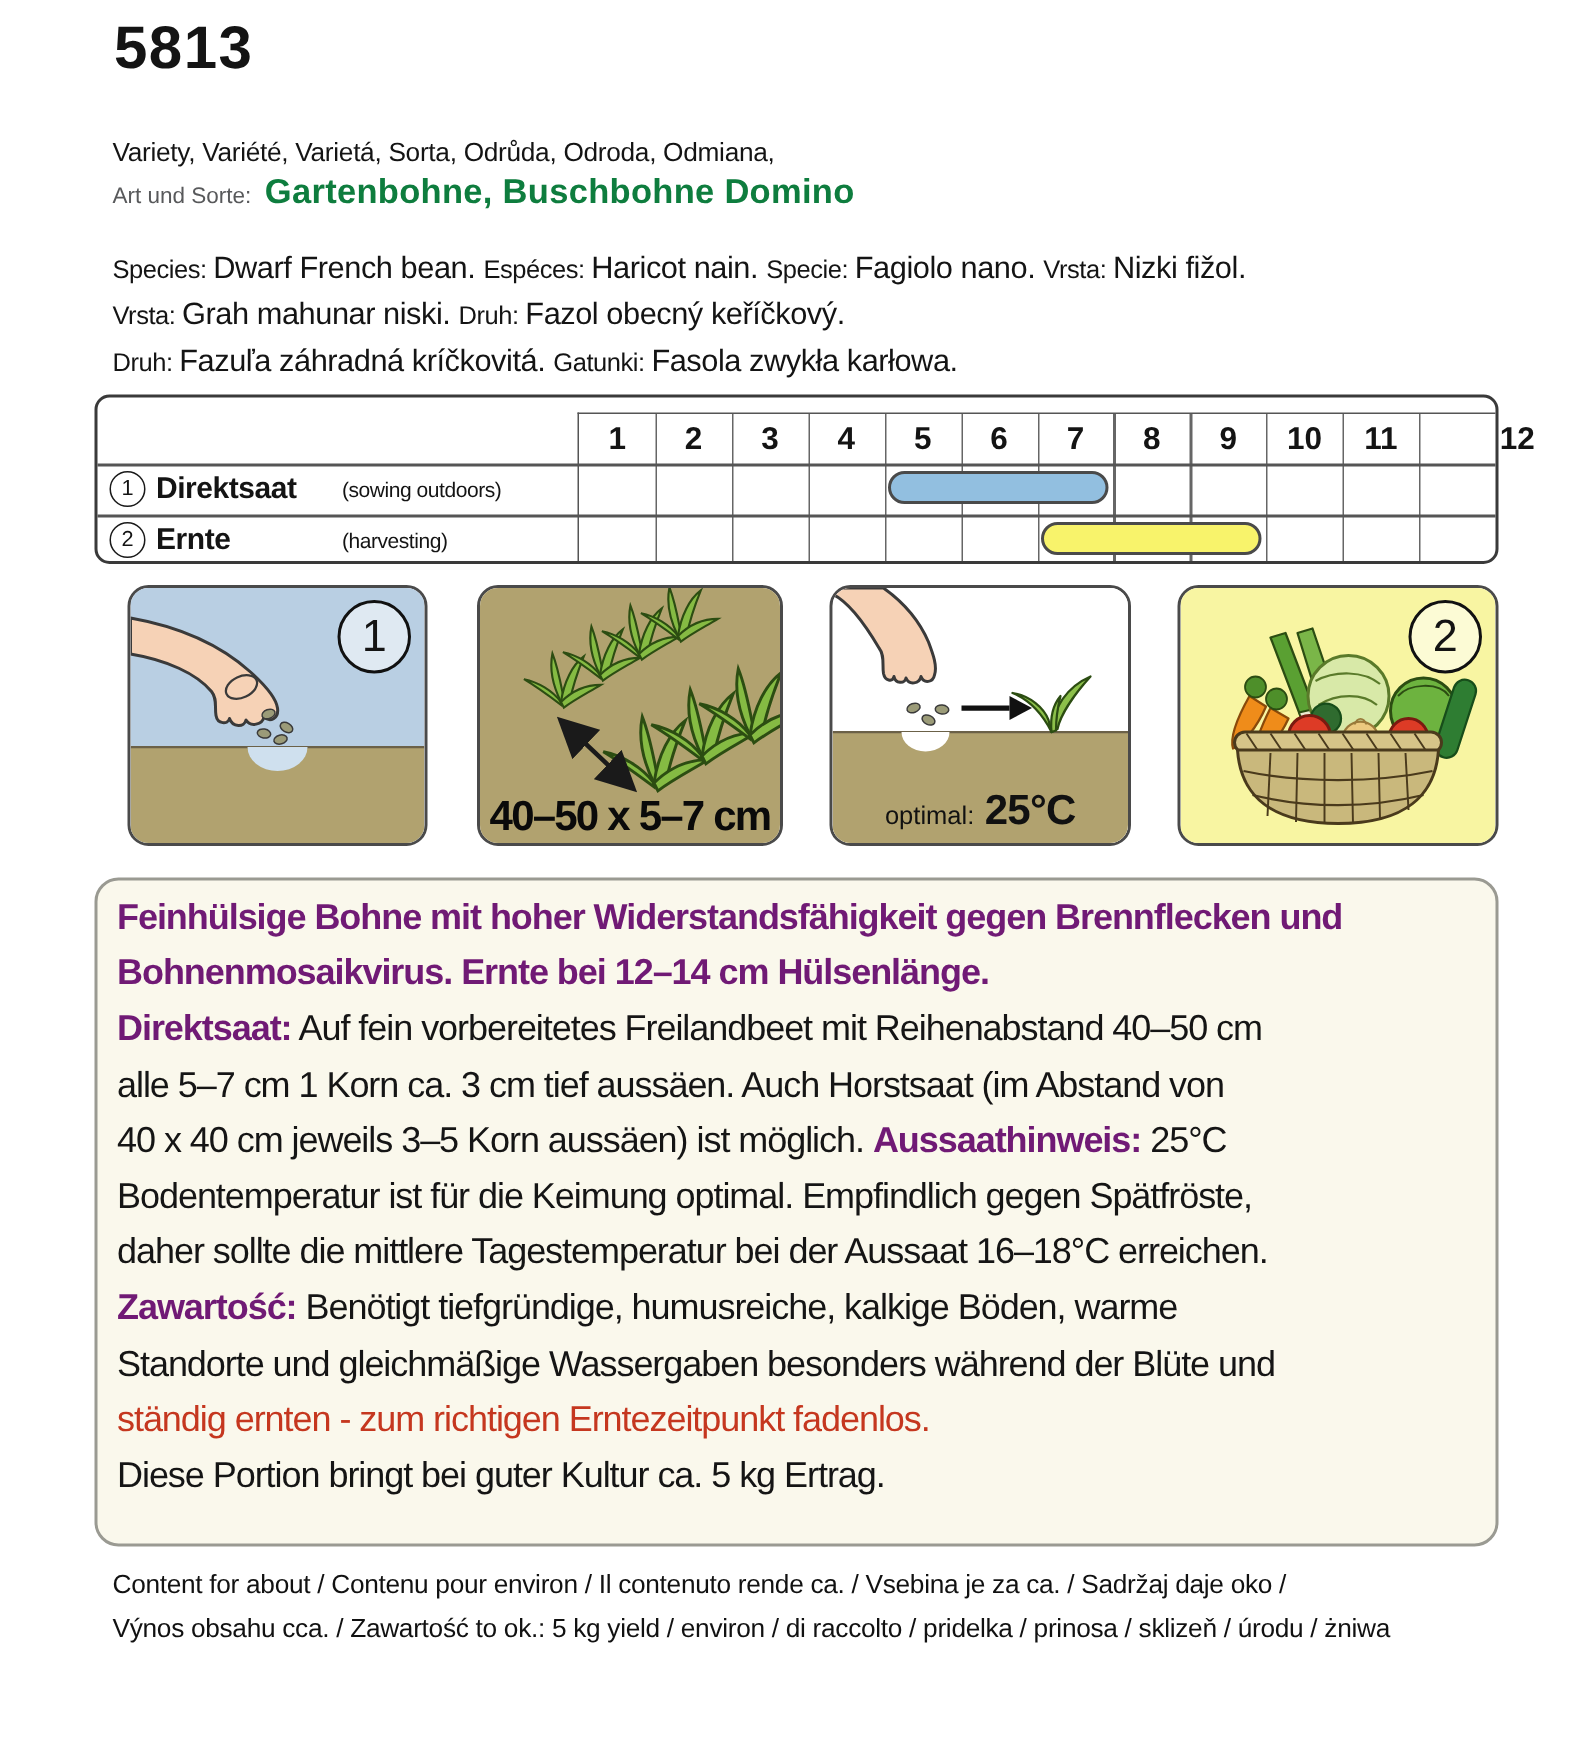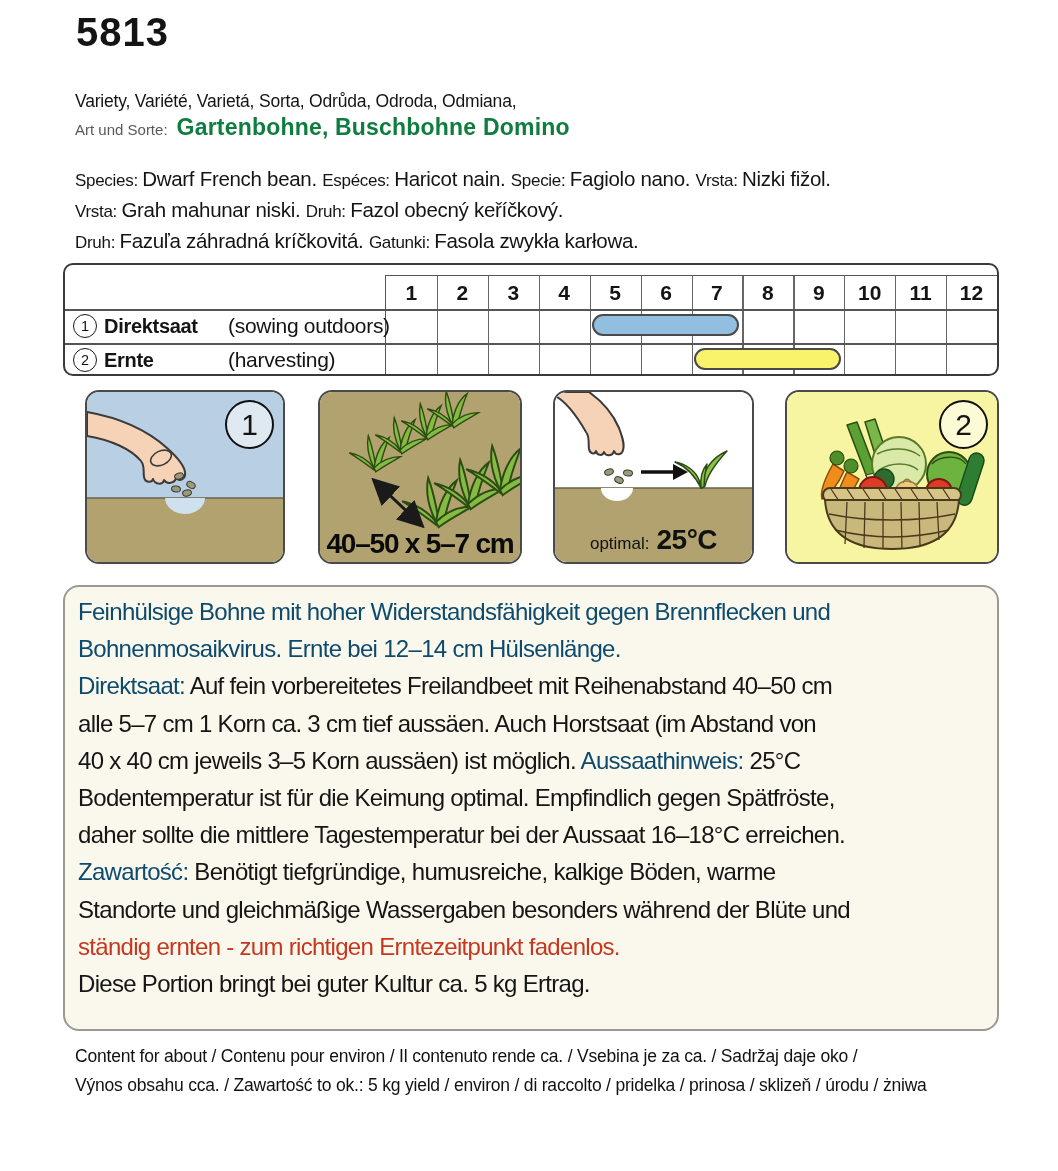"12" div.month-cell { padding-left: none -> 40px }
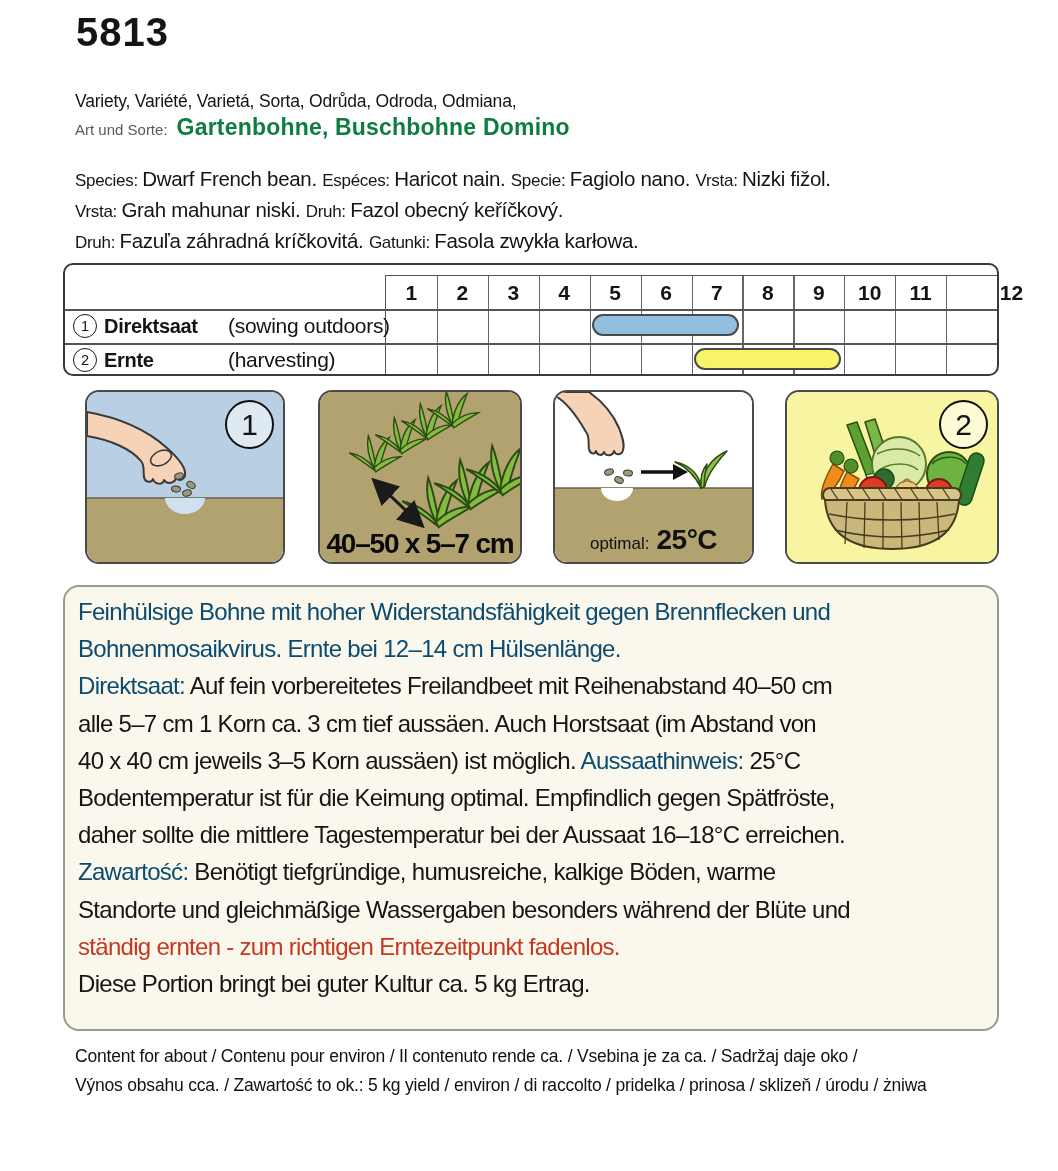"(sowing outdoors)" .cal-note { font-size: 21px -> 14px }
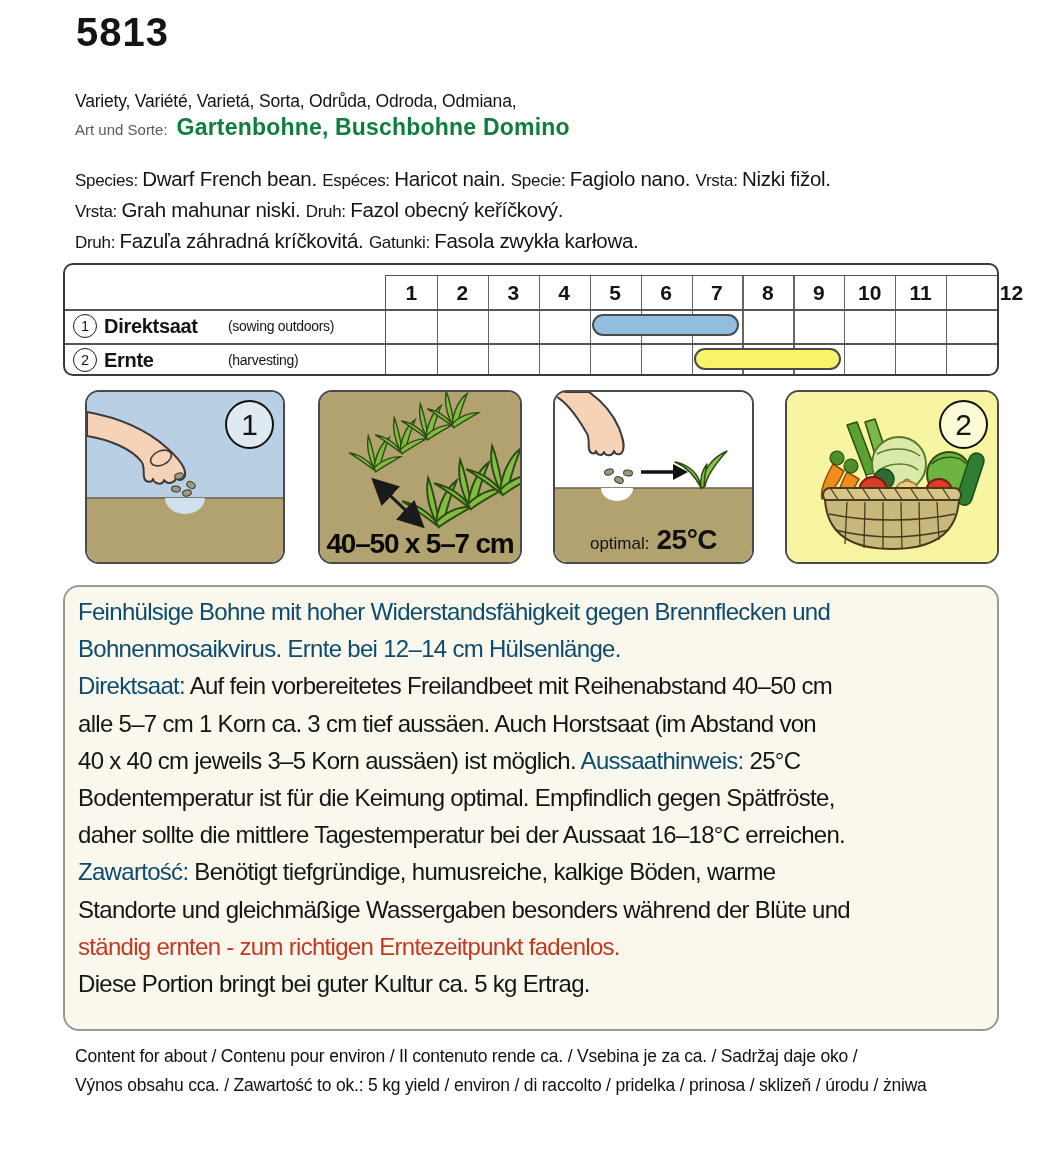"Feinhülsige Bohne mit hoher" .seg-g { color: #0c4a6e -> #701a75; font-weight: normal -> bold }
